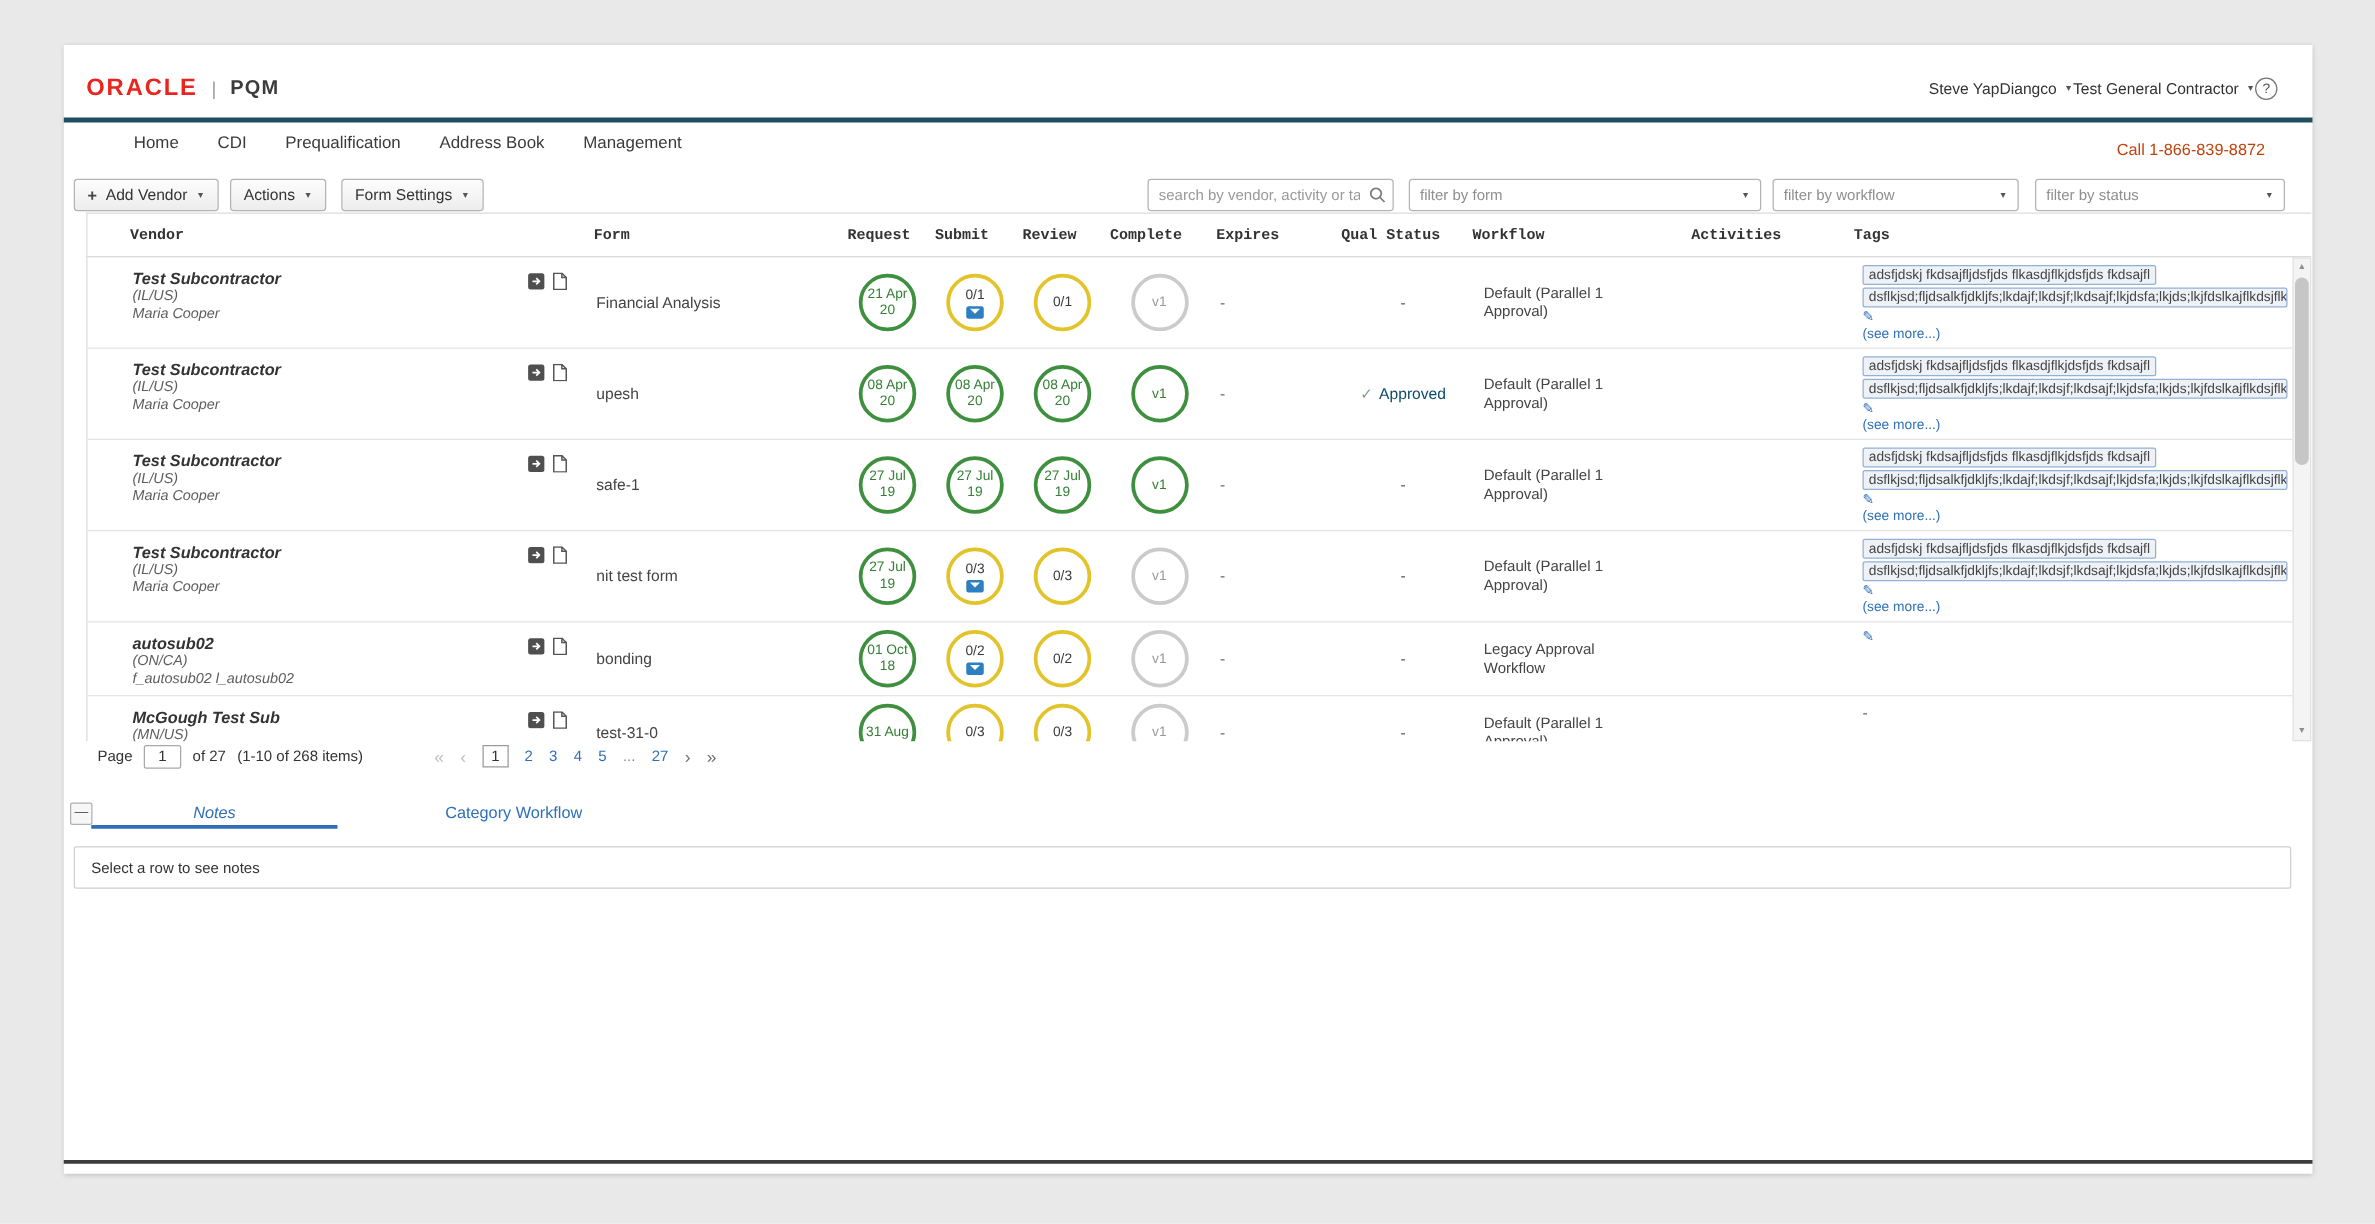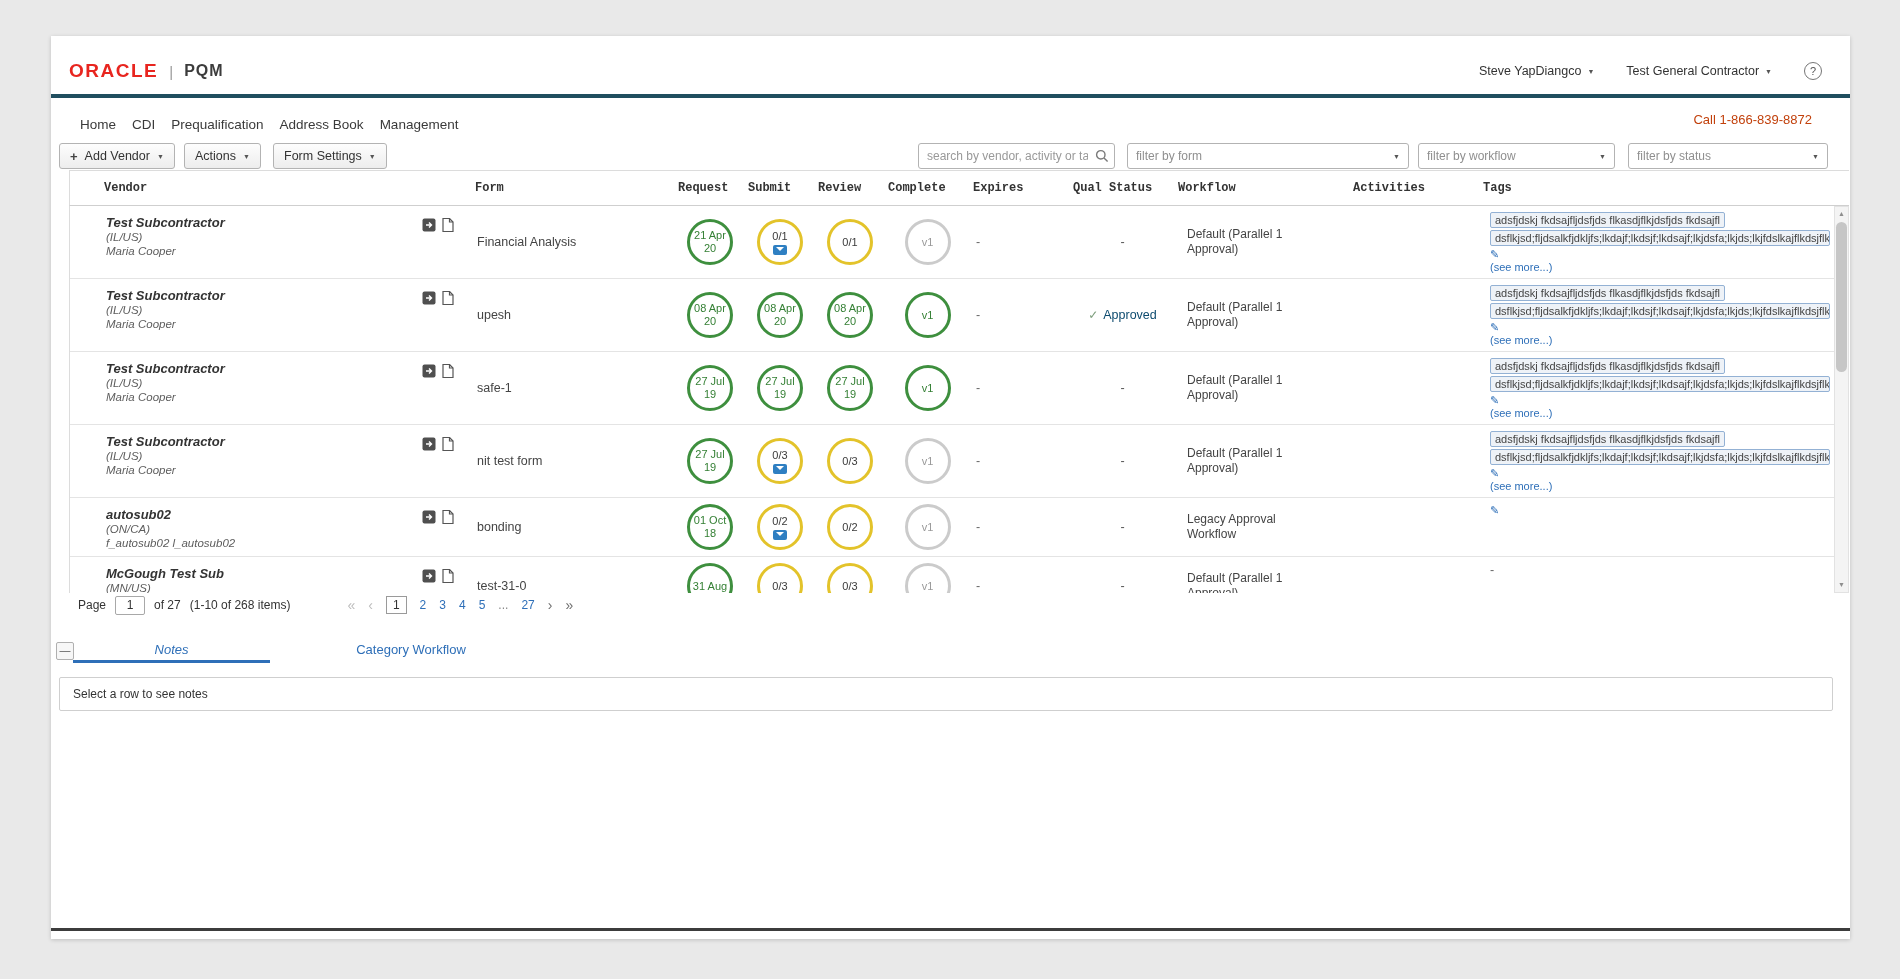"Steve YapDiangco" .hdr-right { gap: 32px -> none }
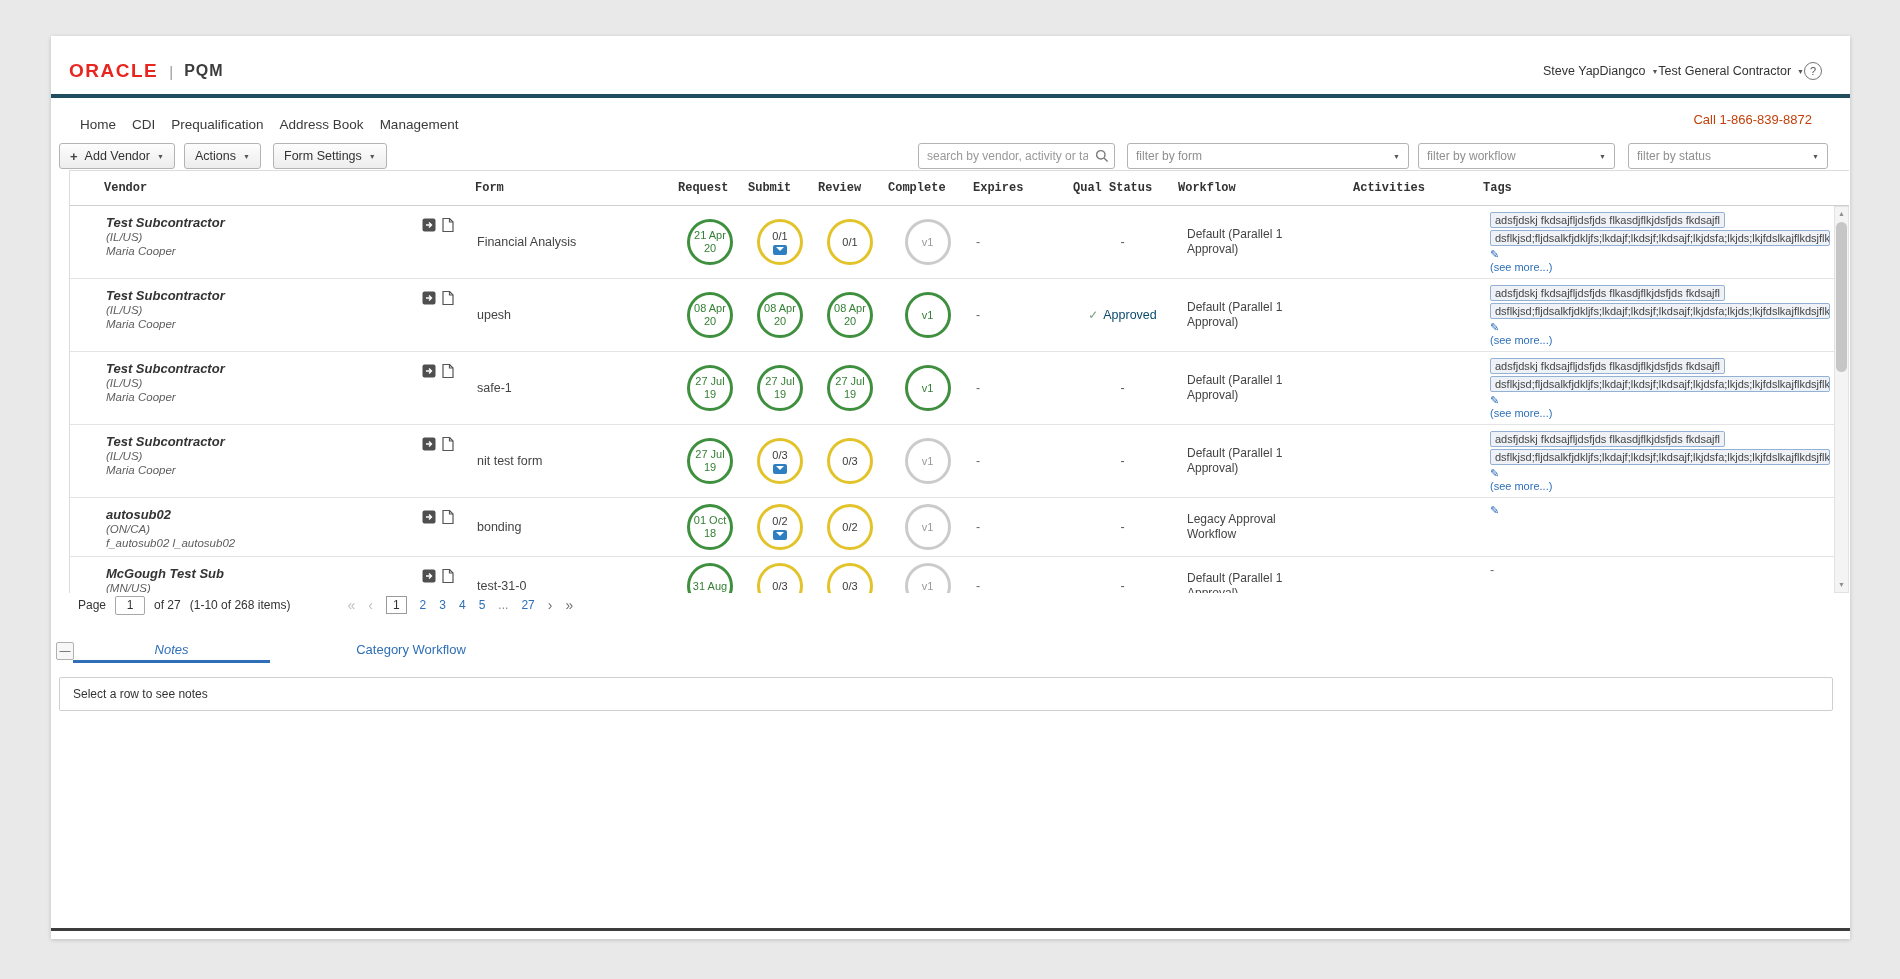"Home" .nav { align-items: flex-end -> flex-start; gap: 16px -> 31px; left: 29px -> 56px }
